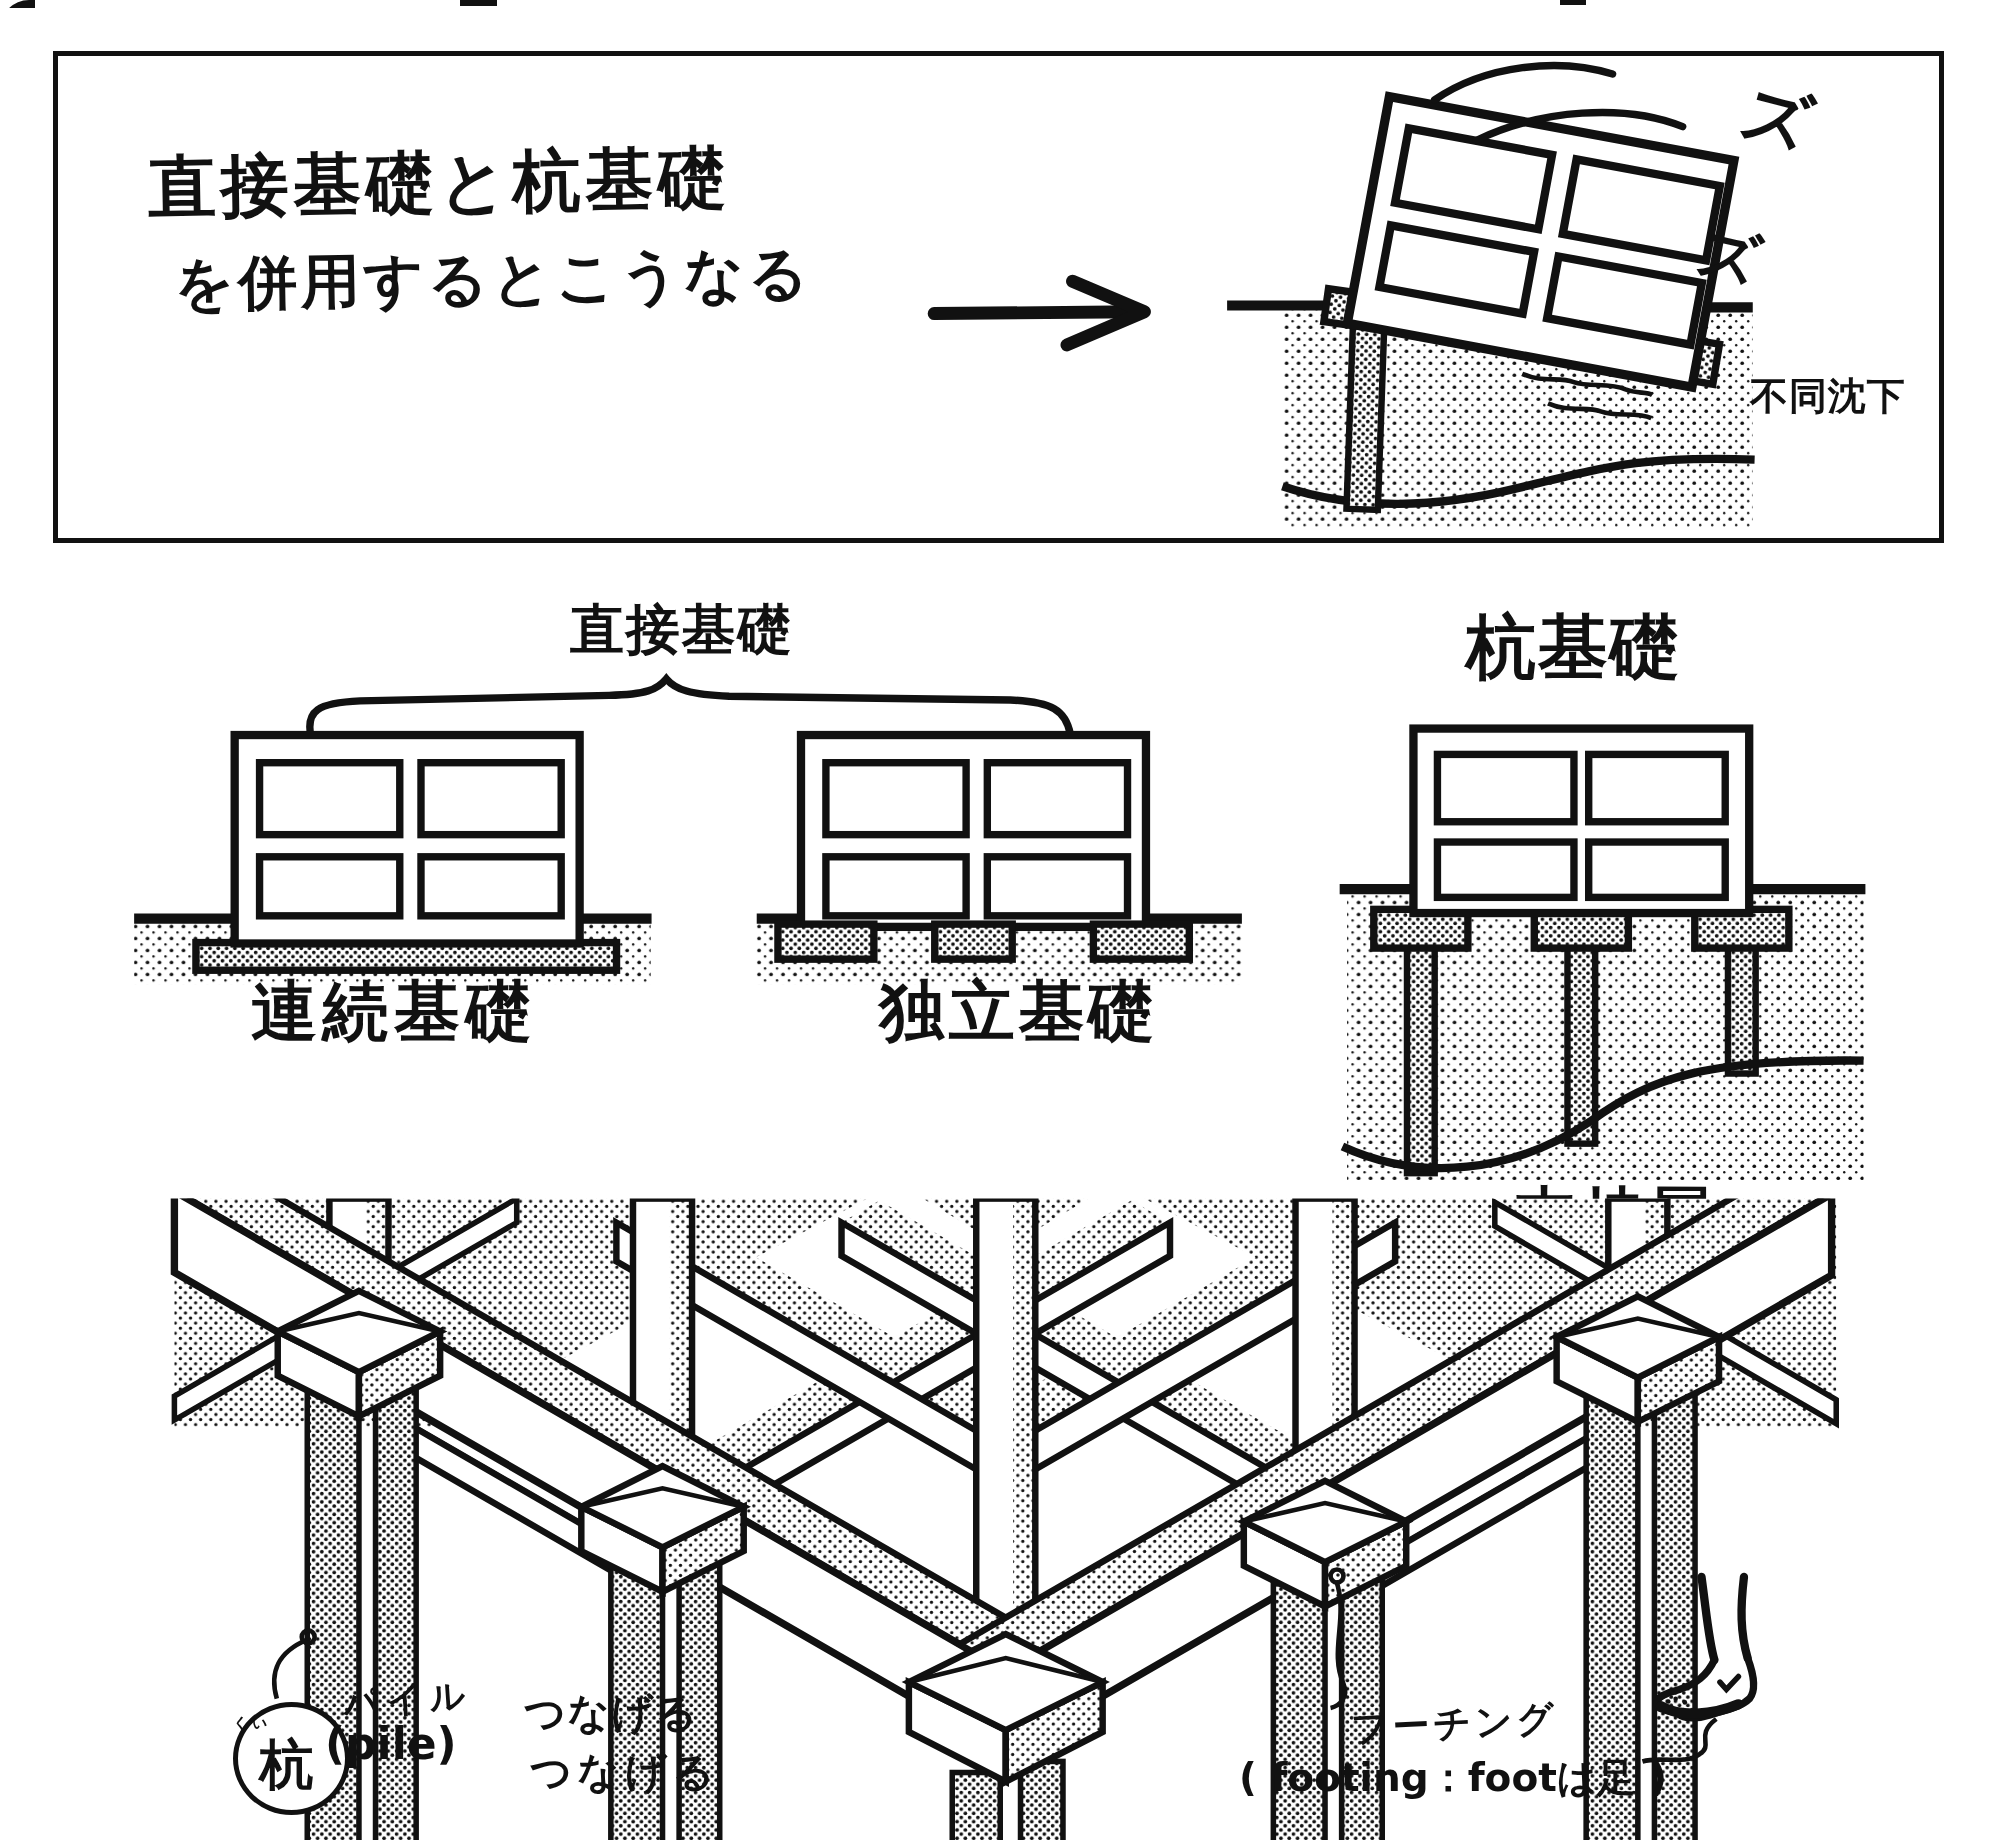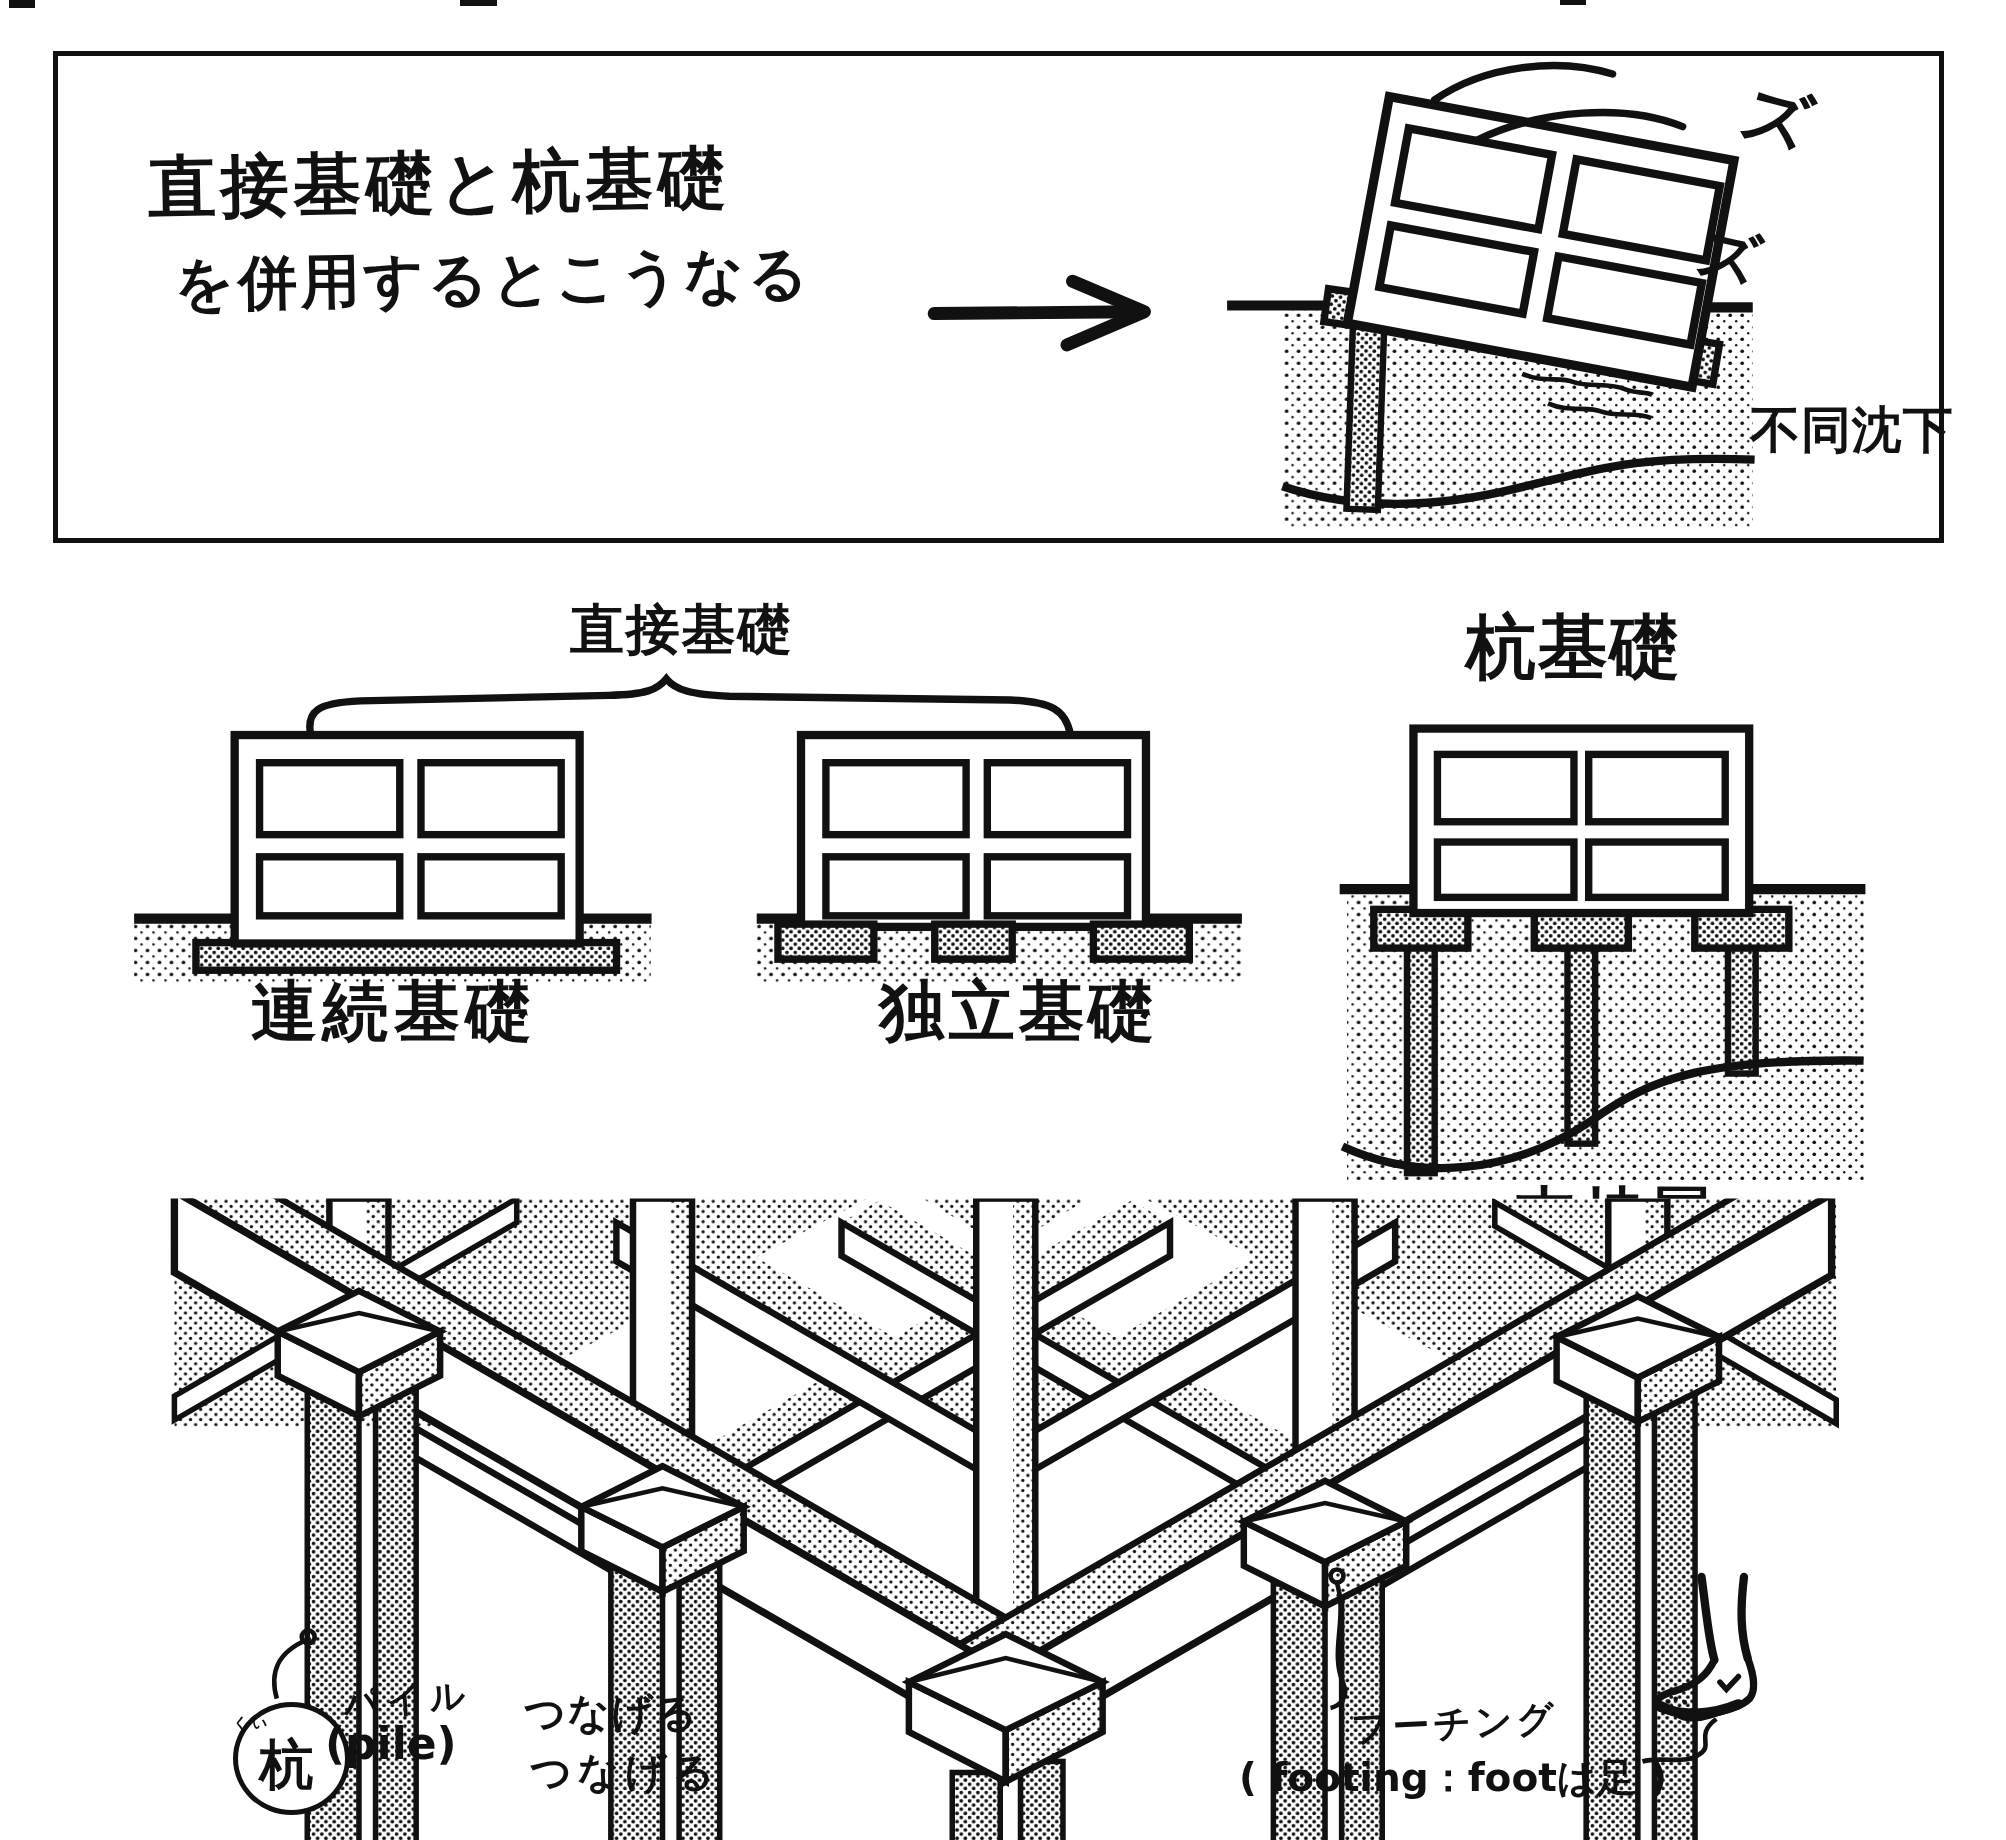"直接基礎と杭基礎" .page { border-radius: none -> 29px }
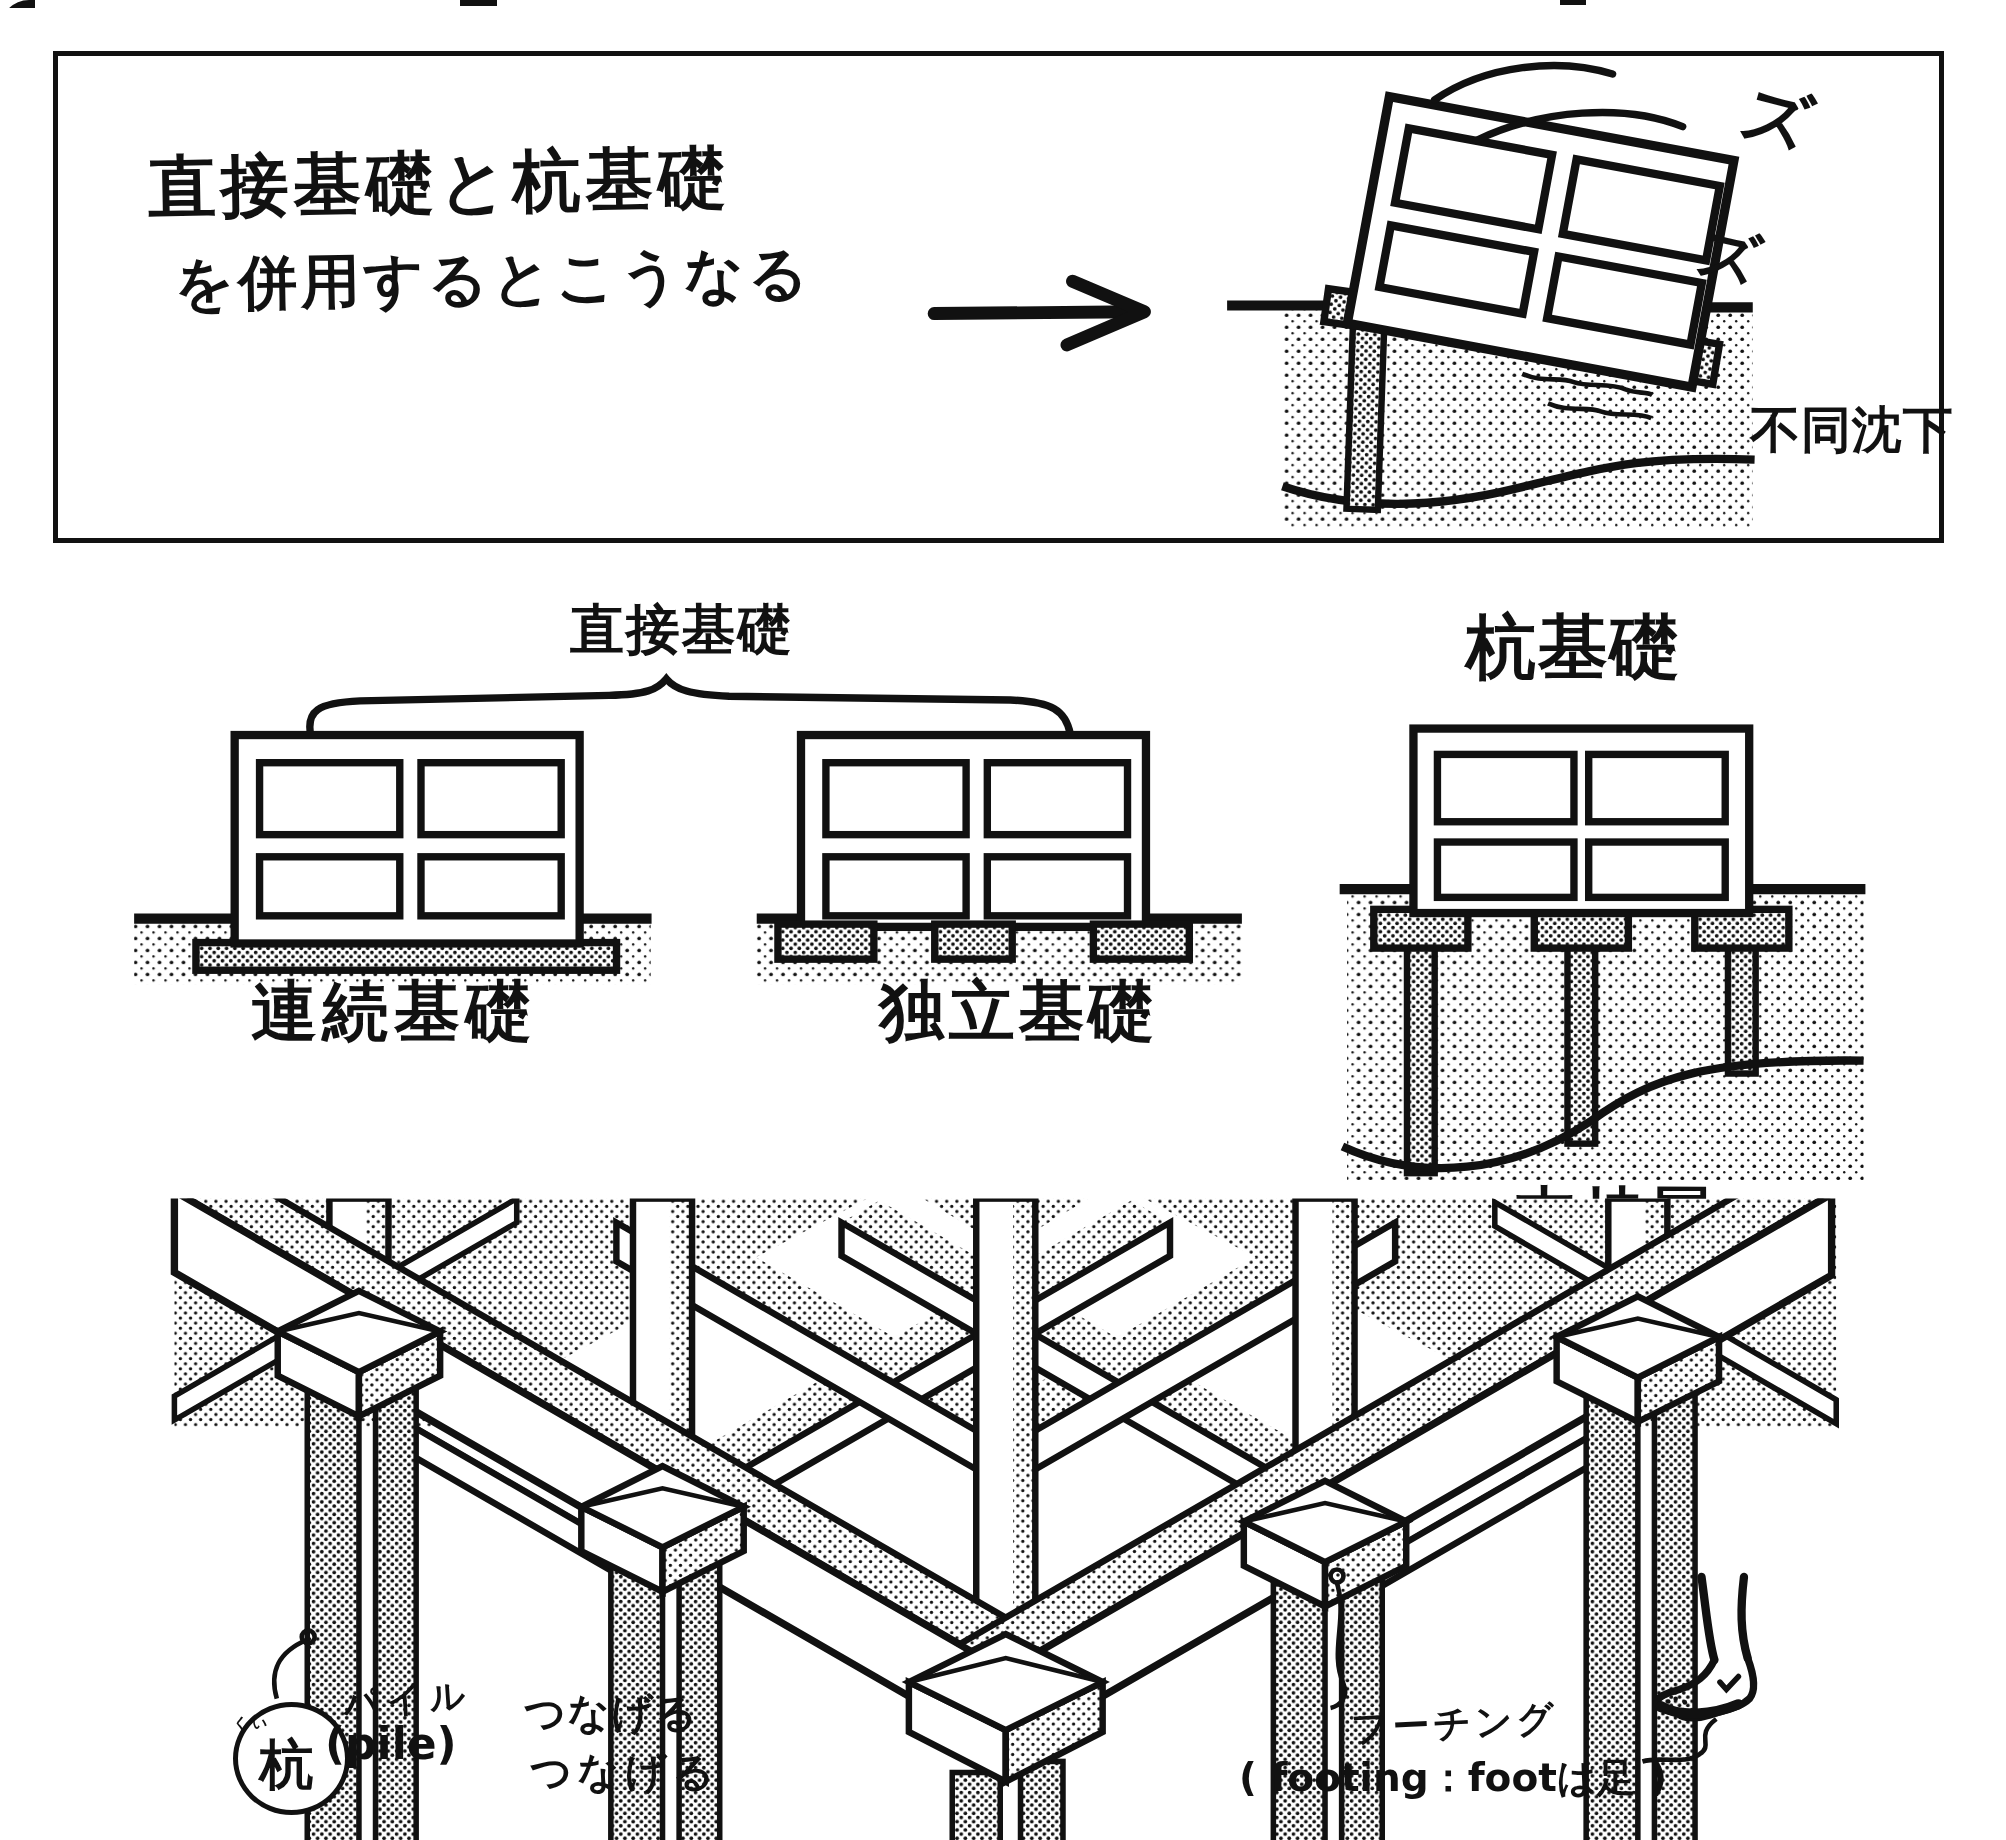"不同沈下" div.lbl { font-size: 50px -> 38px; top: 403px -> 376px }
